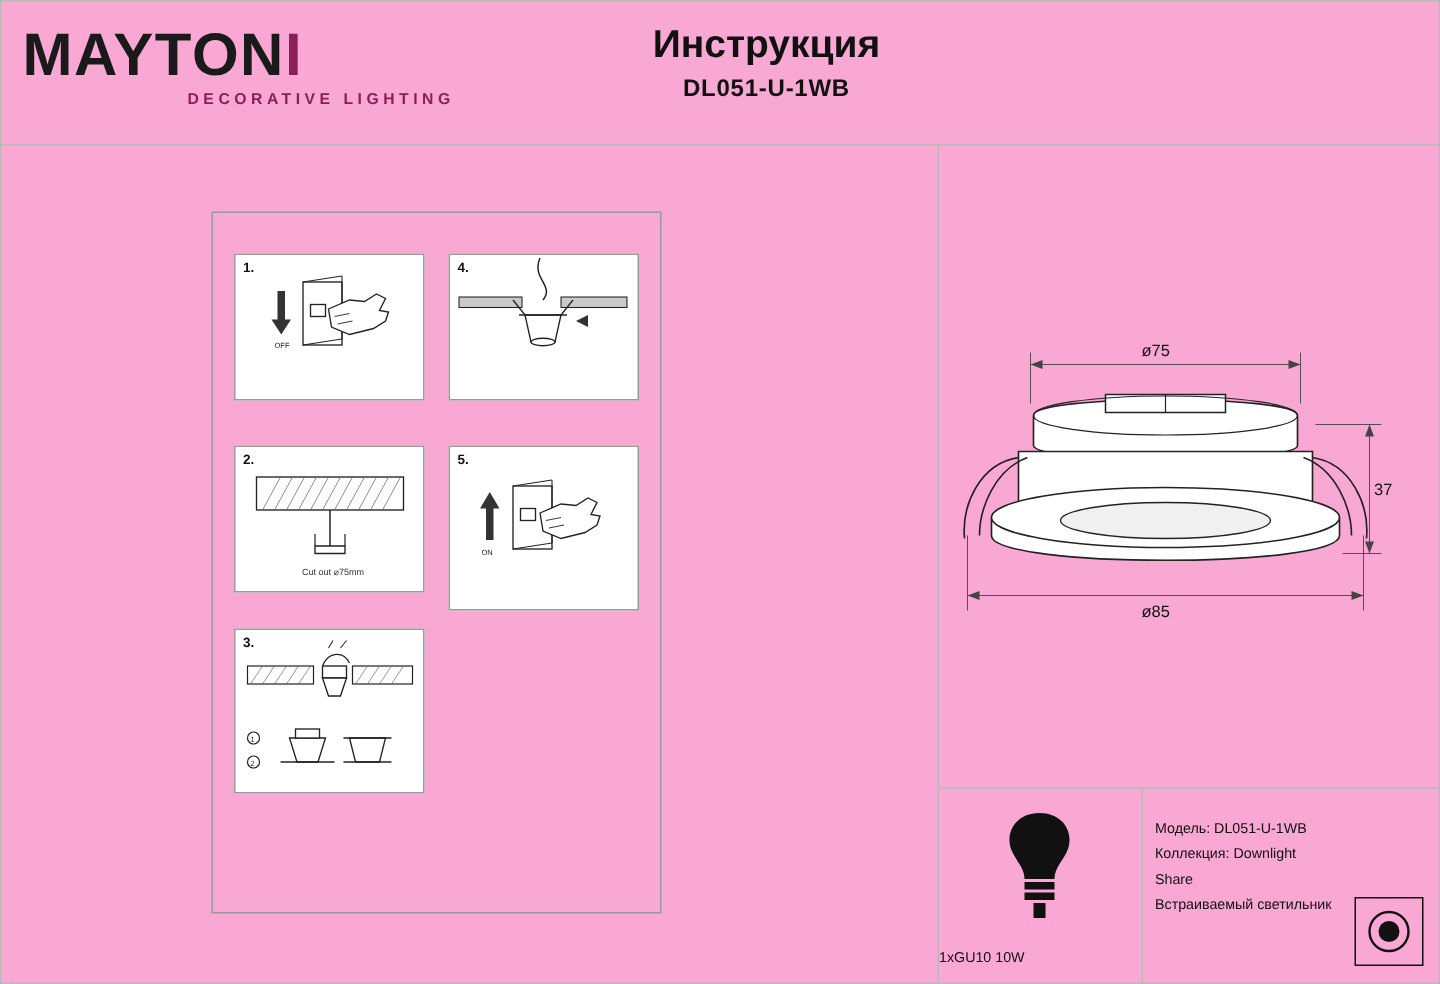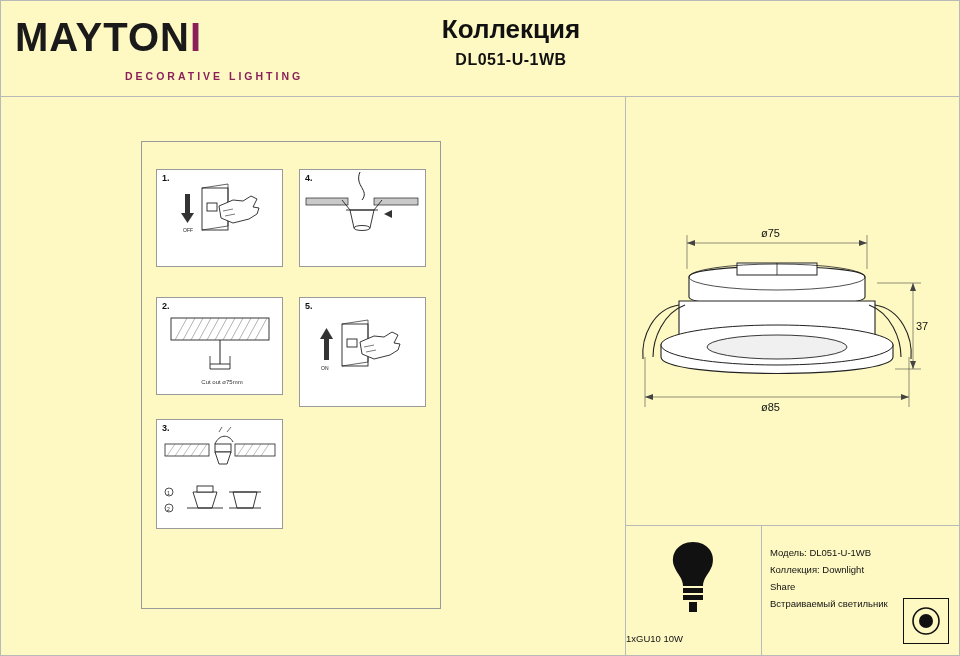"MAYTONI" .page { background: #fef9c3 -> #f9a8d4 }
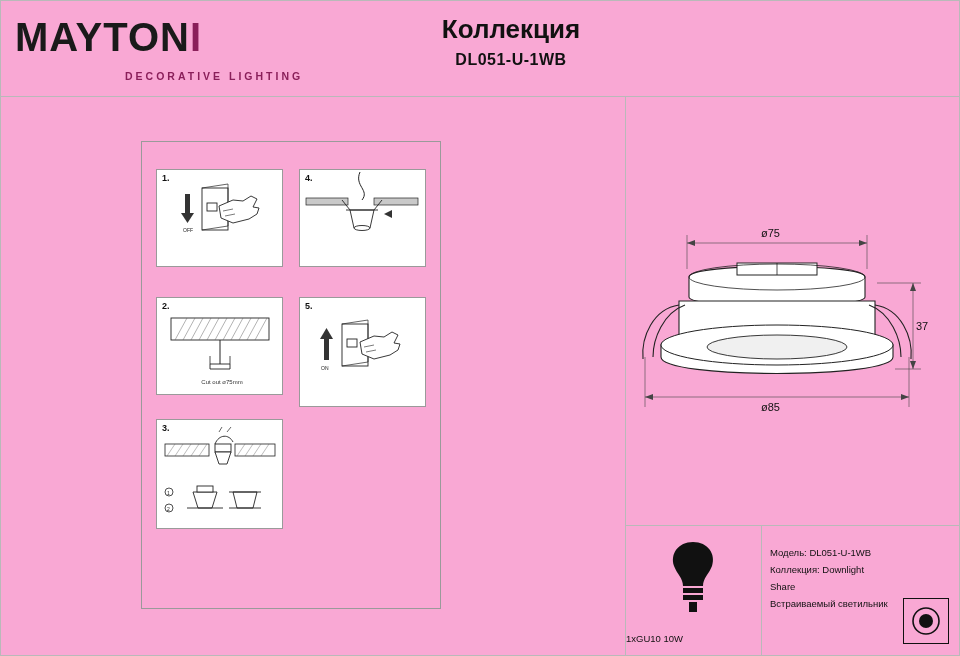"Коллекция" div.t1 { text: Коллекция -> Инструкция }
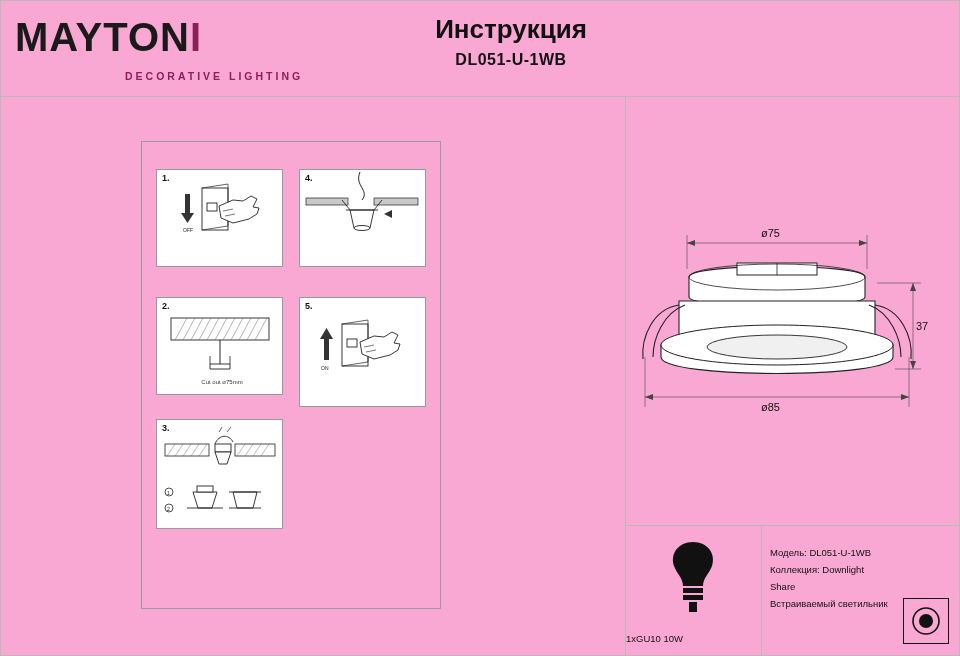"DECORATIVE LIGHTING" .brand-sub { margin-top: 11px -> 1px }
